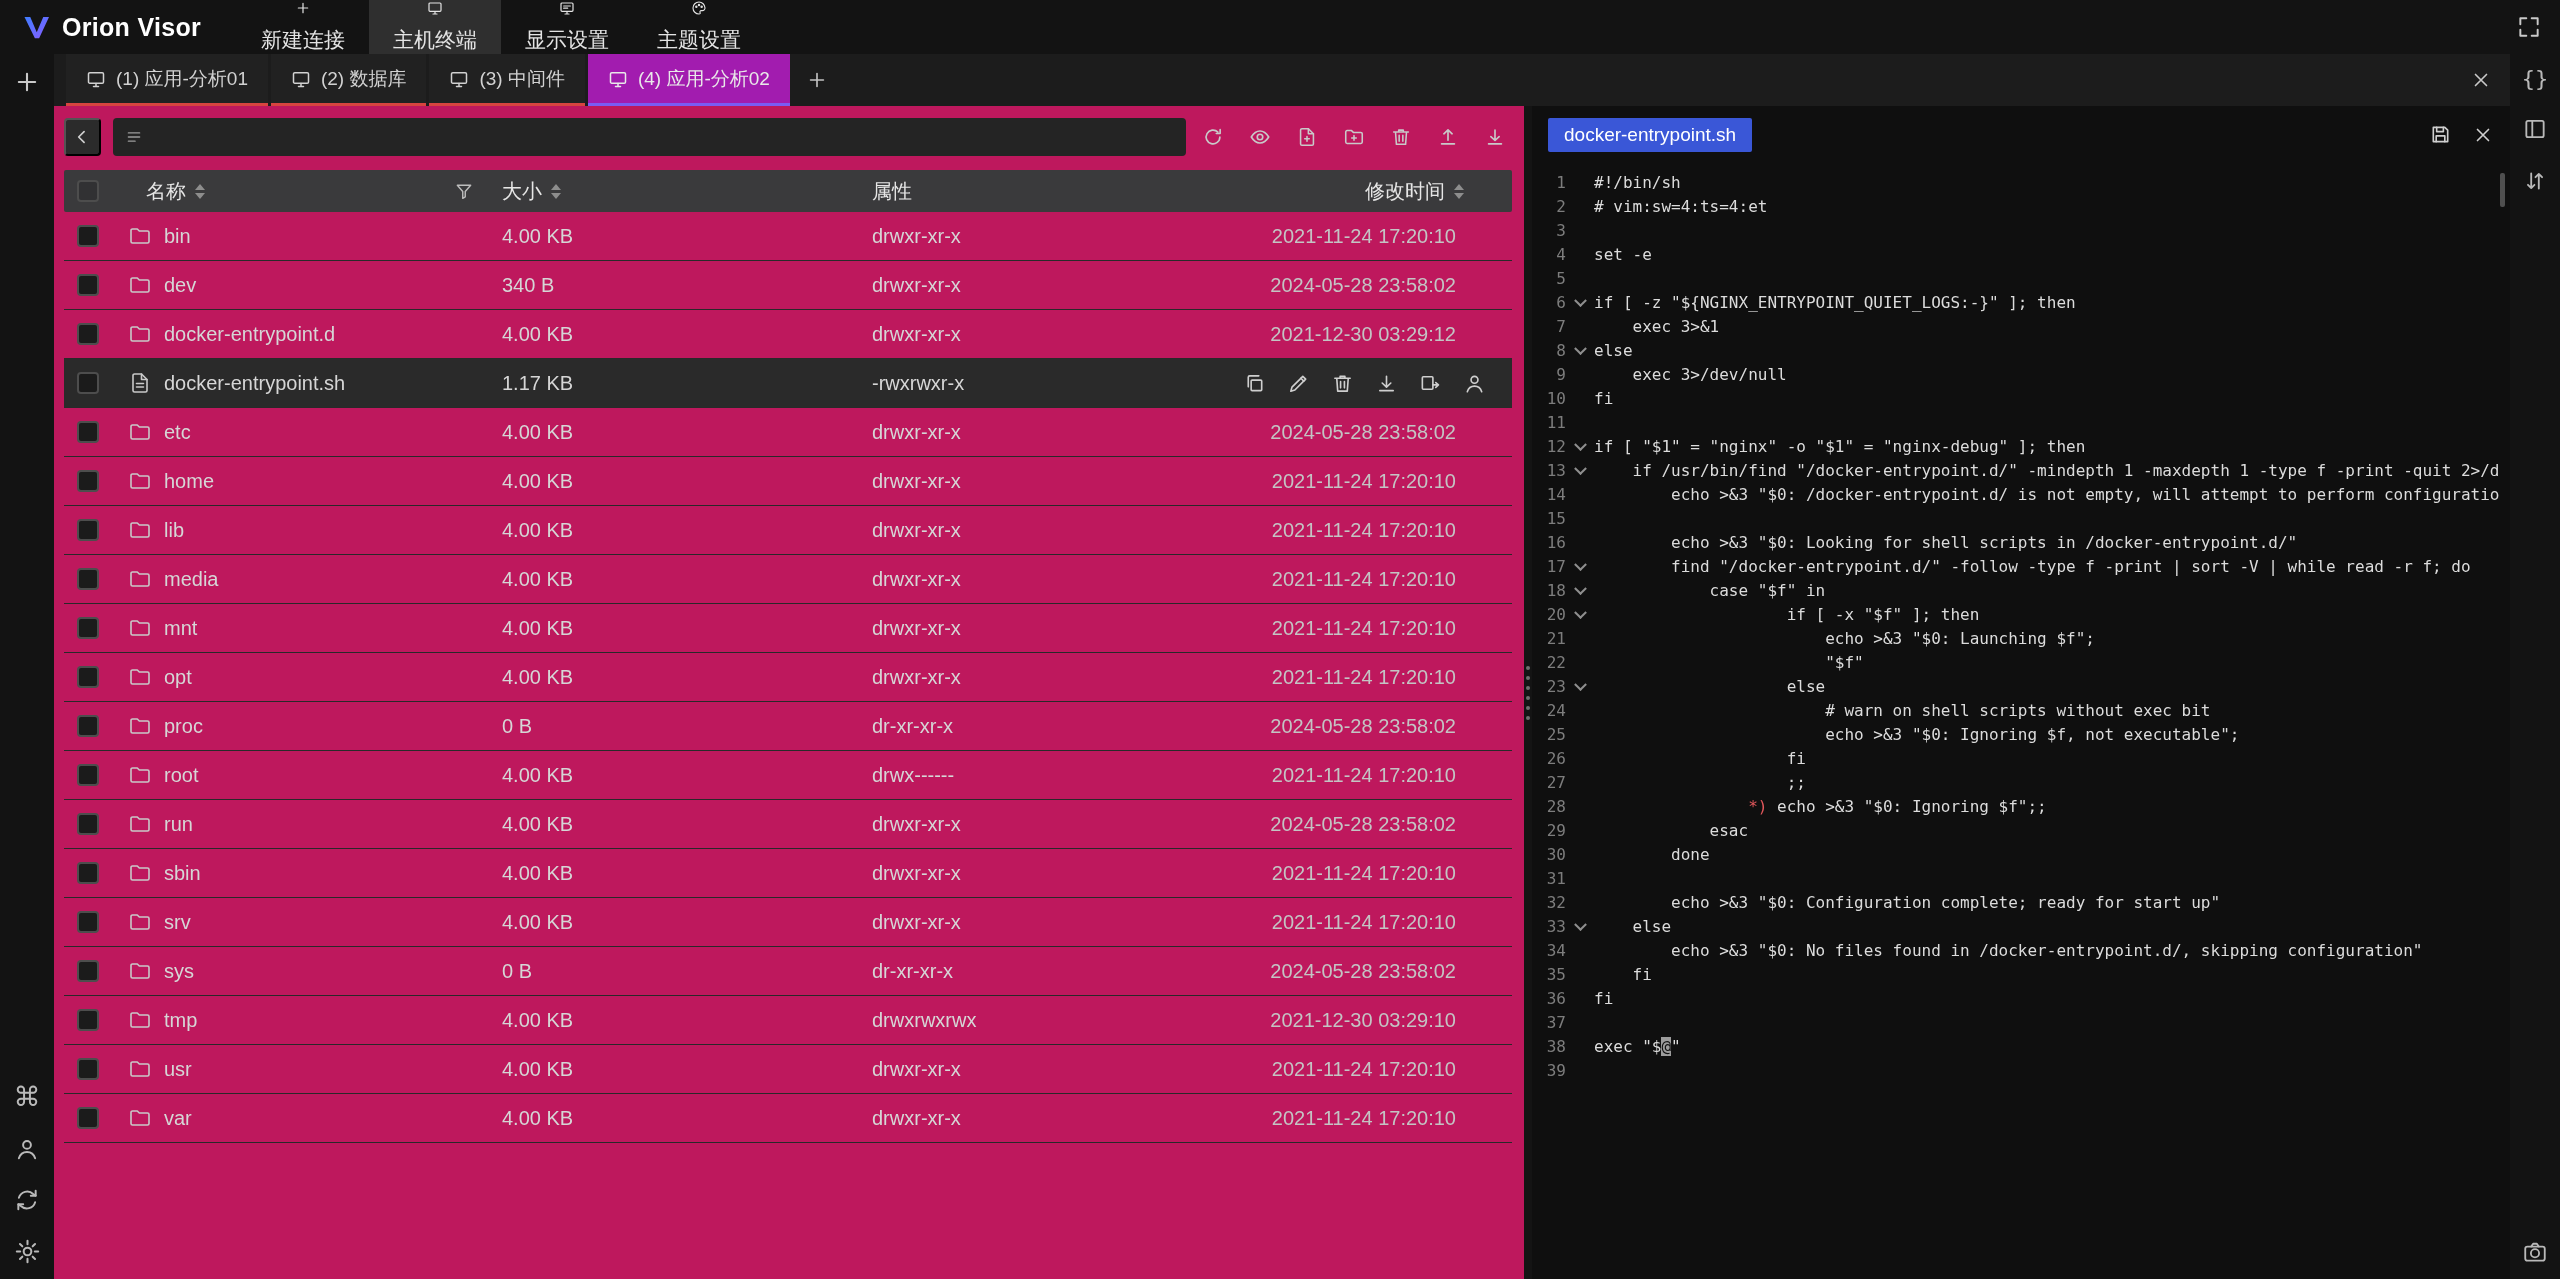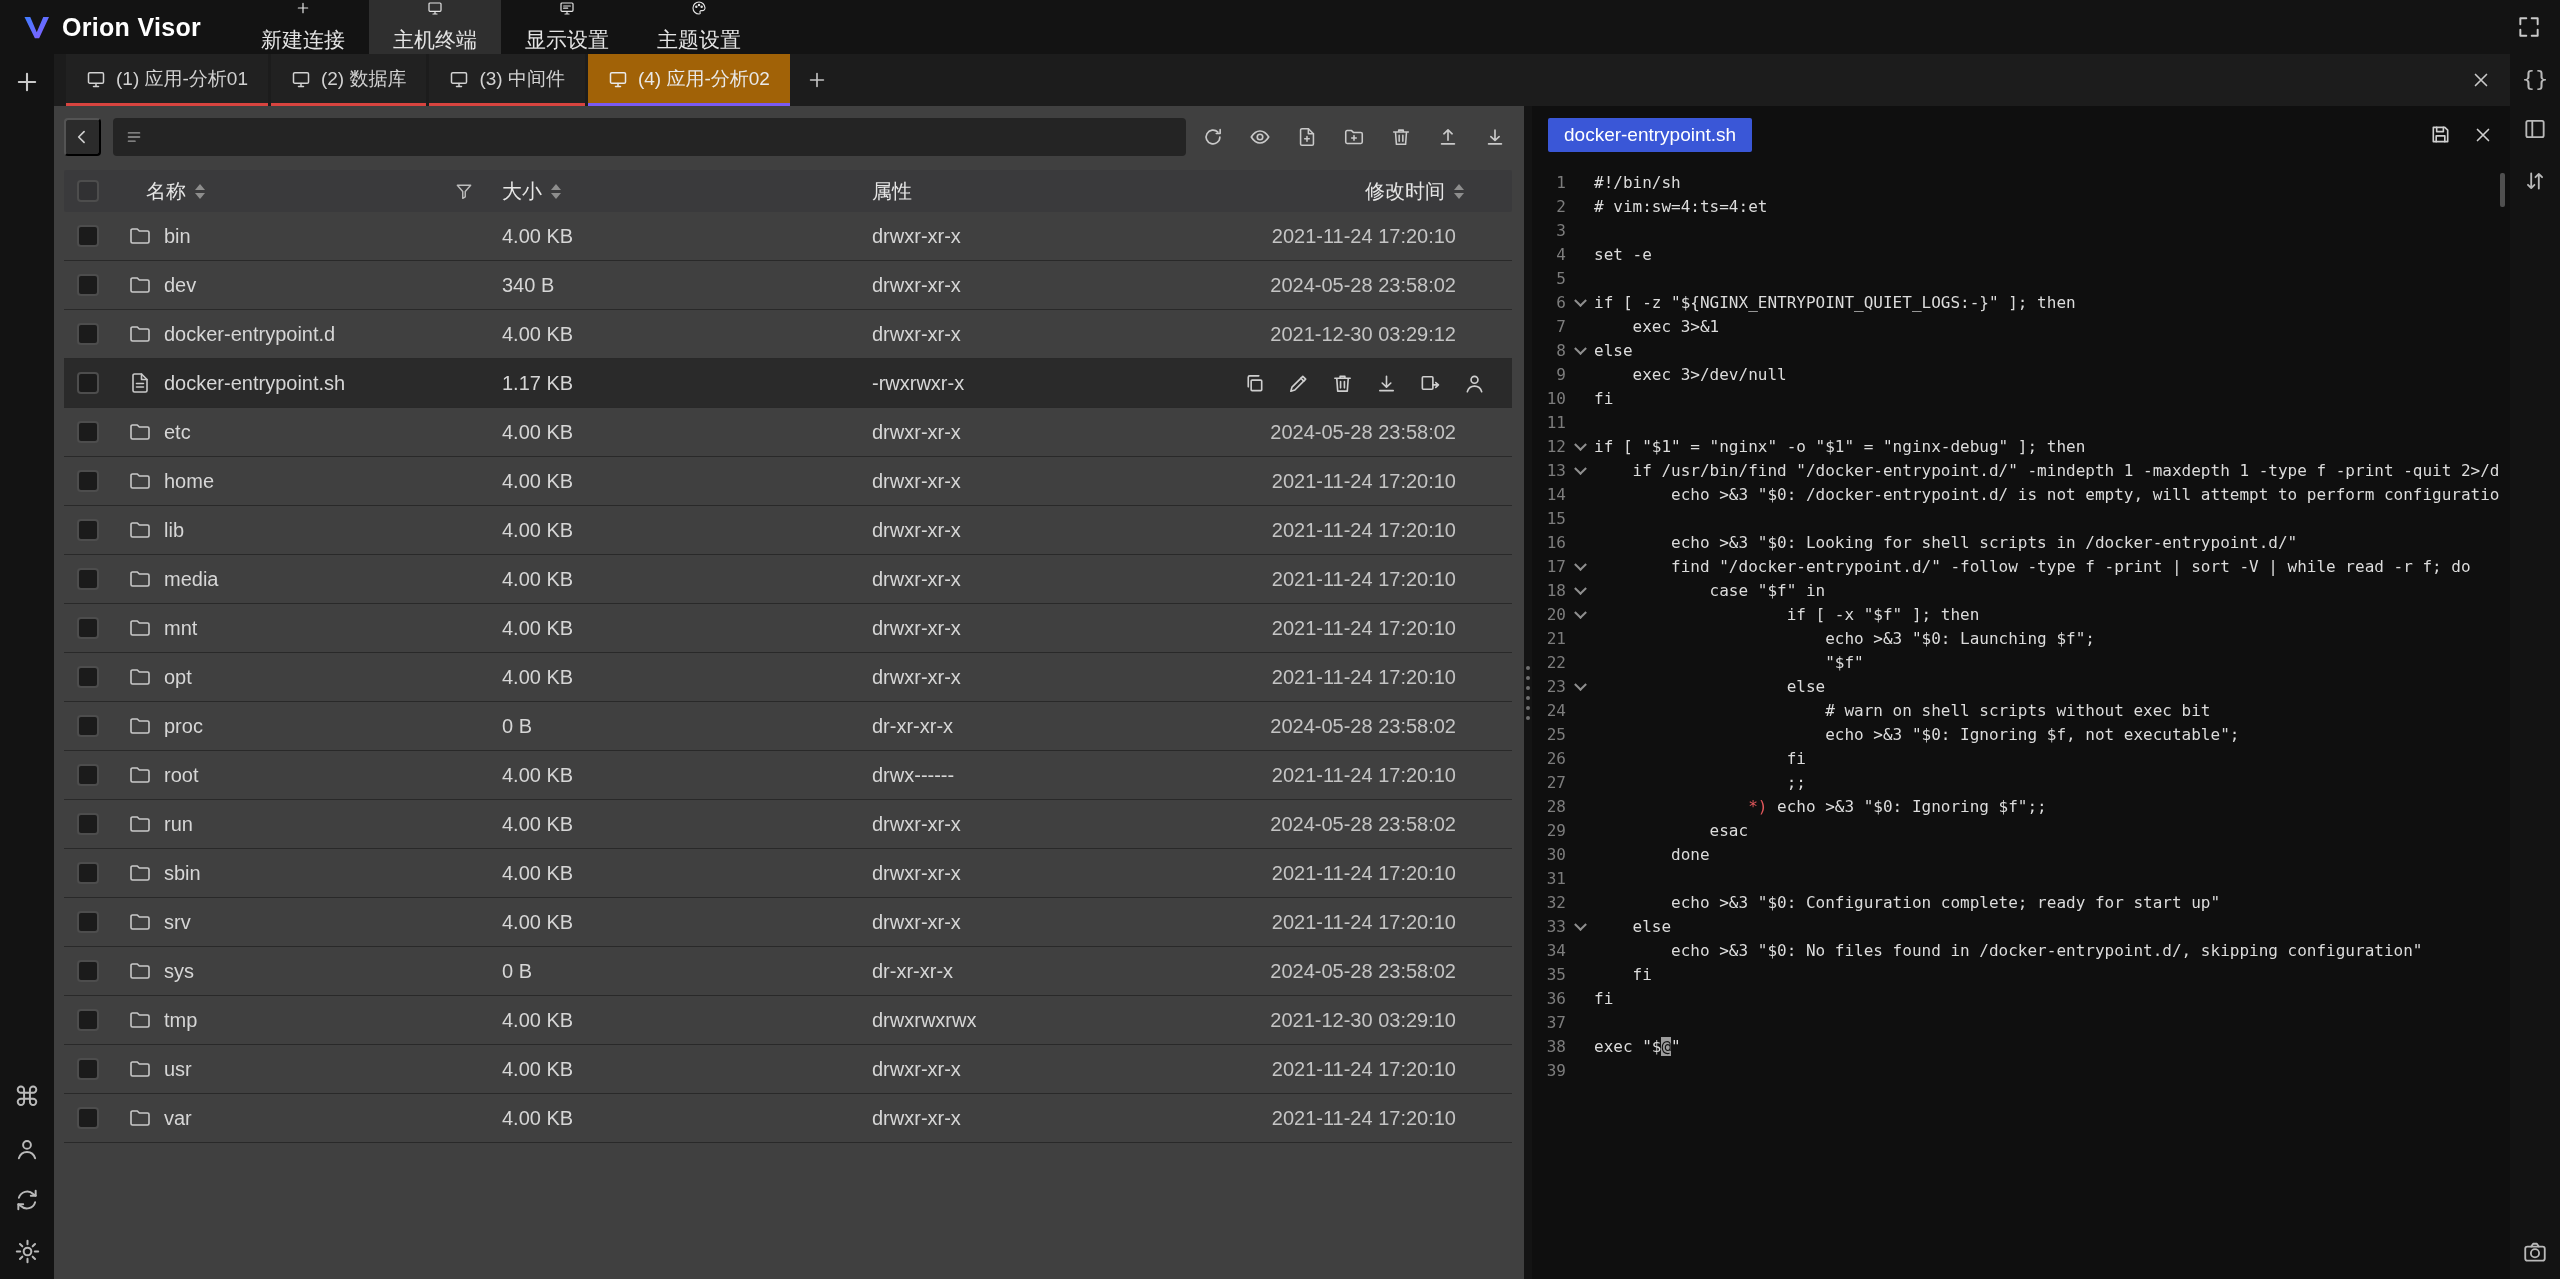"(4) 应用-分析02" .tab.active { background: #a16207 -> #a21caf }
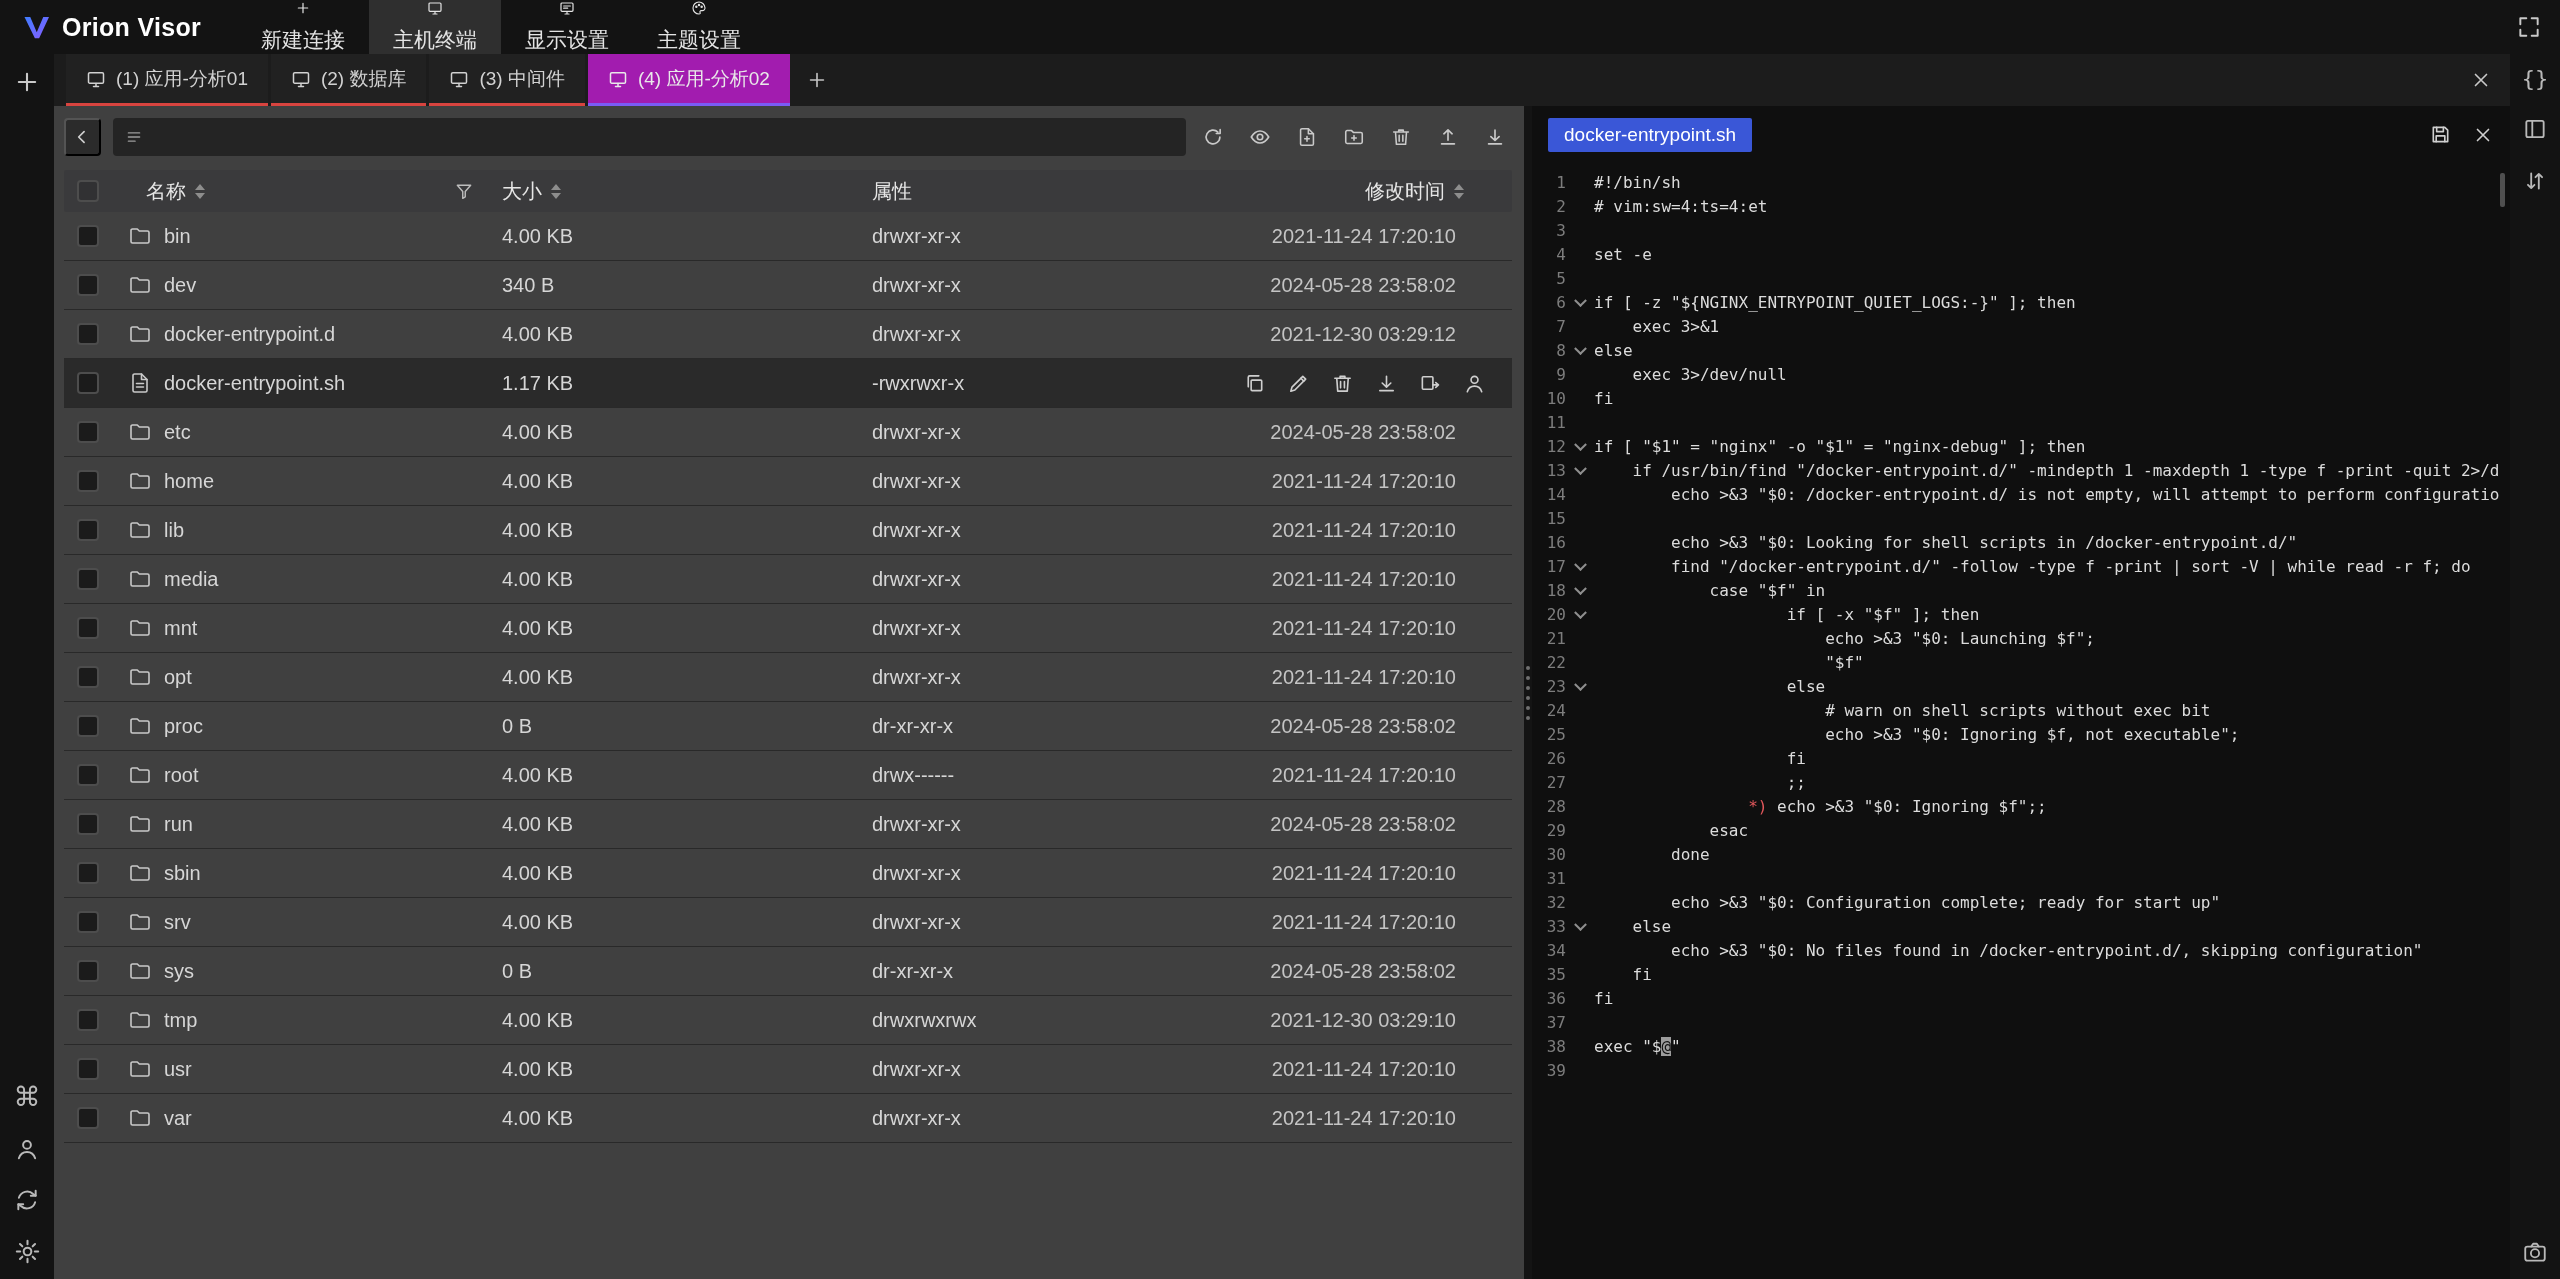"名称" .file-panel { background: #404040 -> #be185d }
